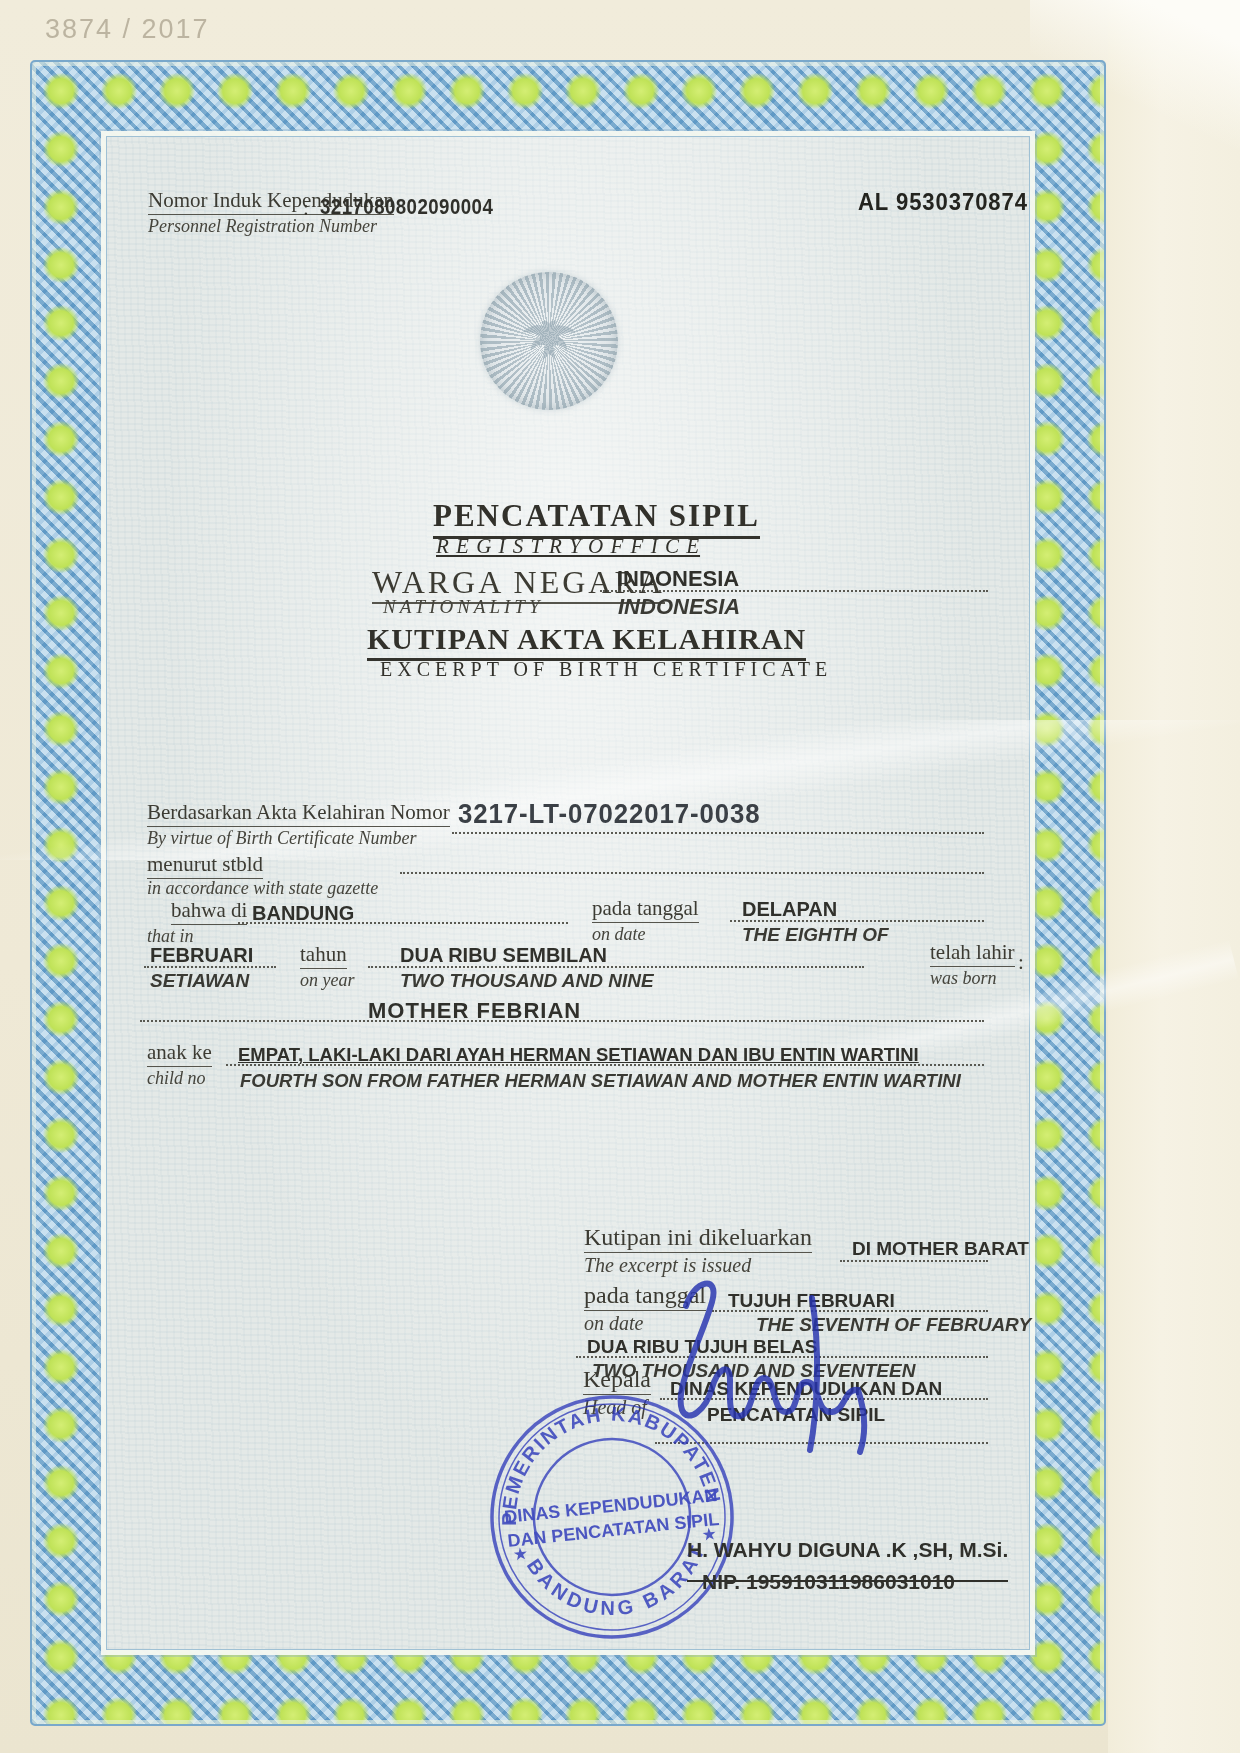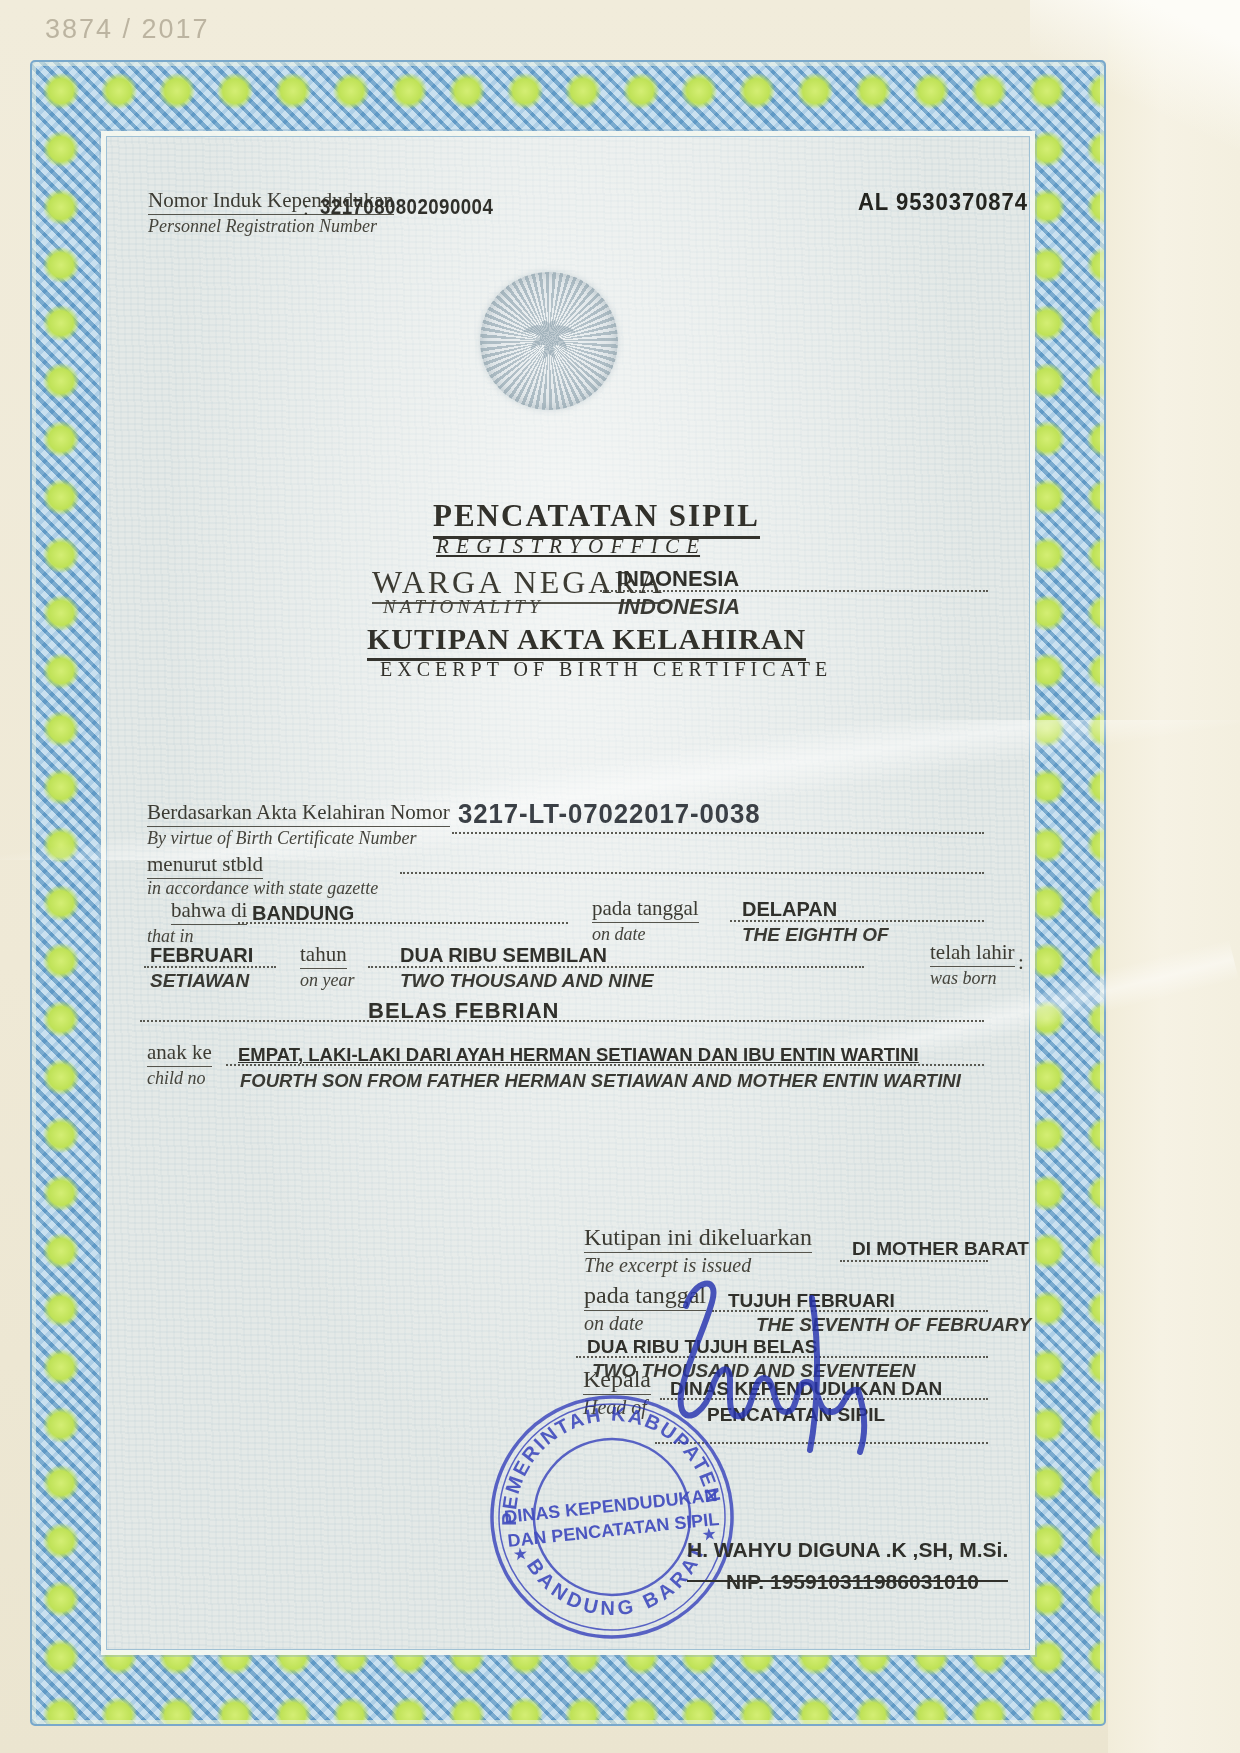"BELAS FEBRIAN" span.bv { text: BELAS -> MOTHER }
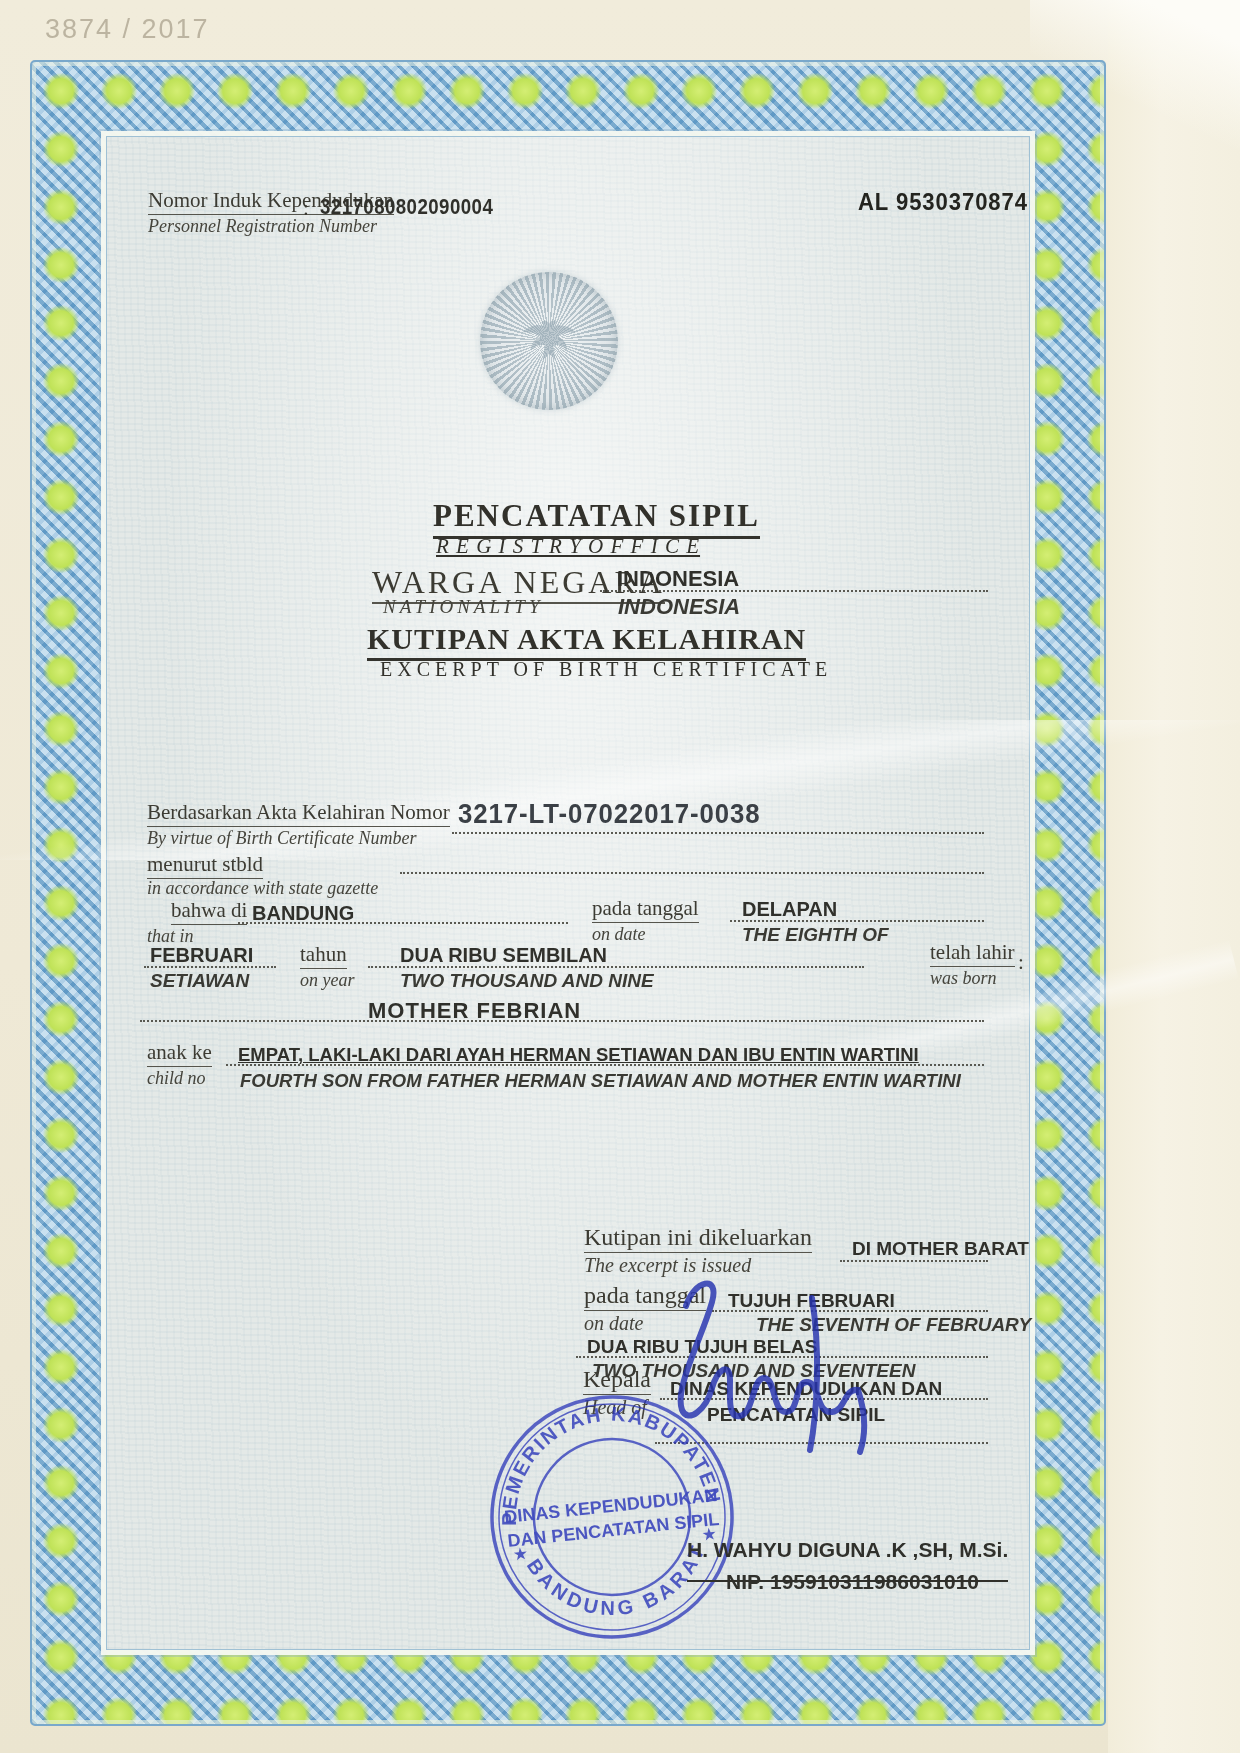"NIP. 195910311986031010" span.bv { left: 726px -> 702px }
